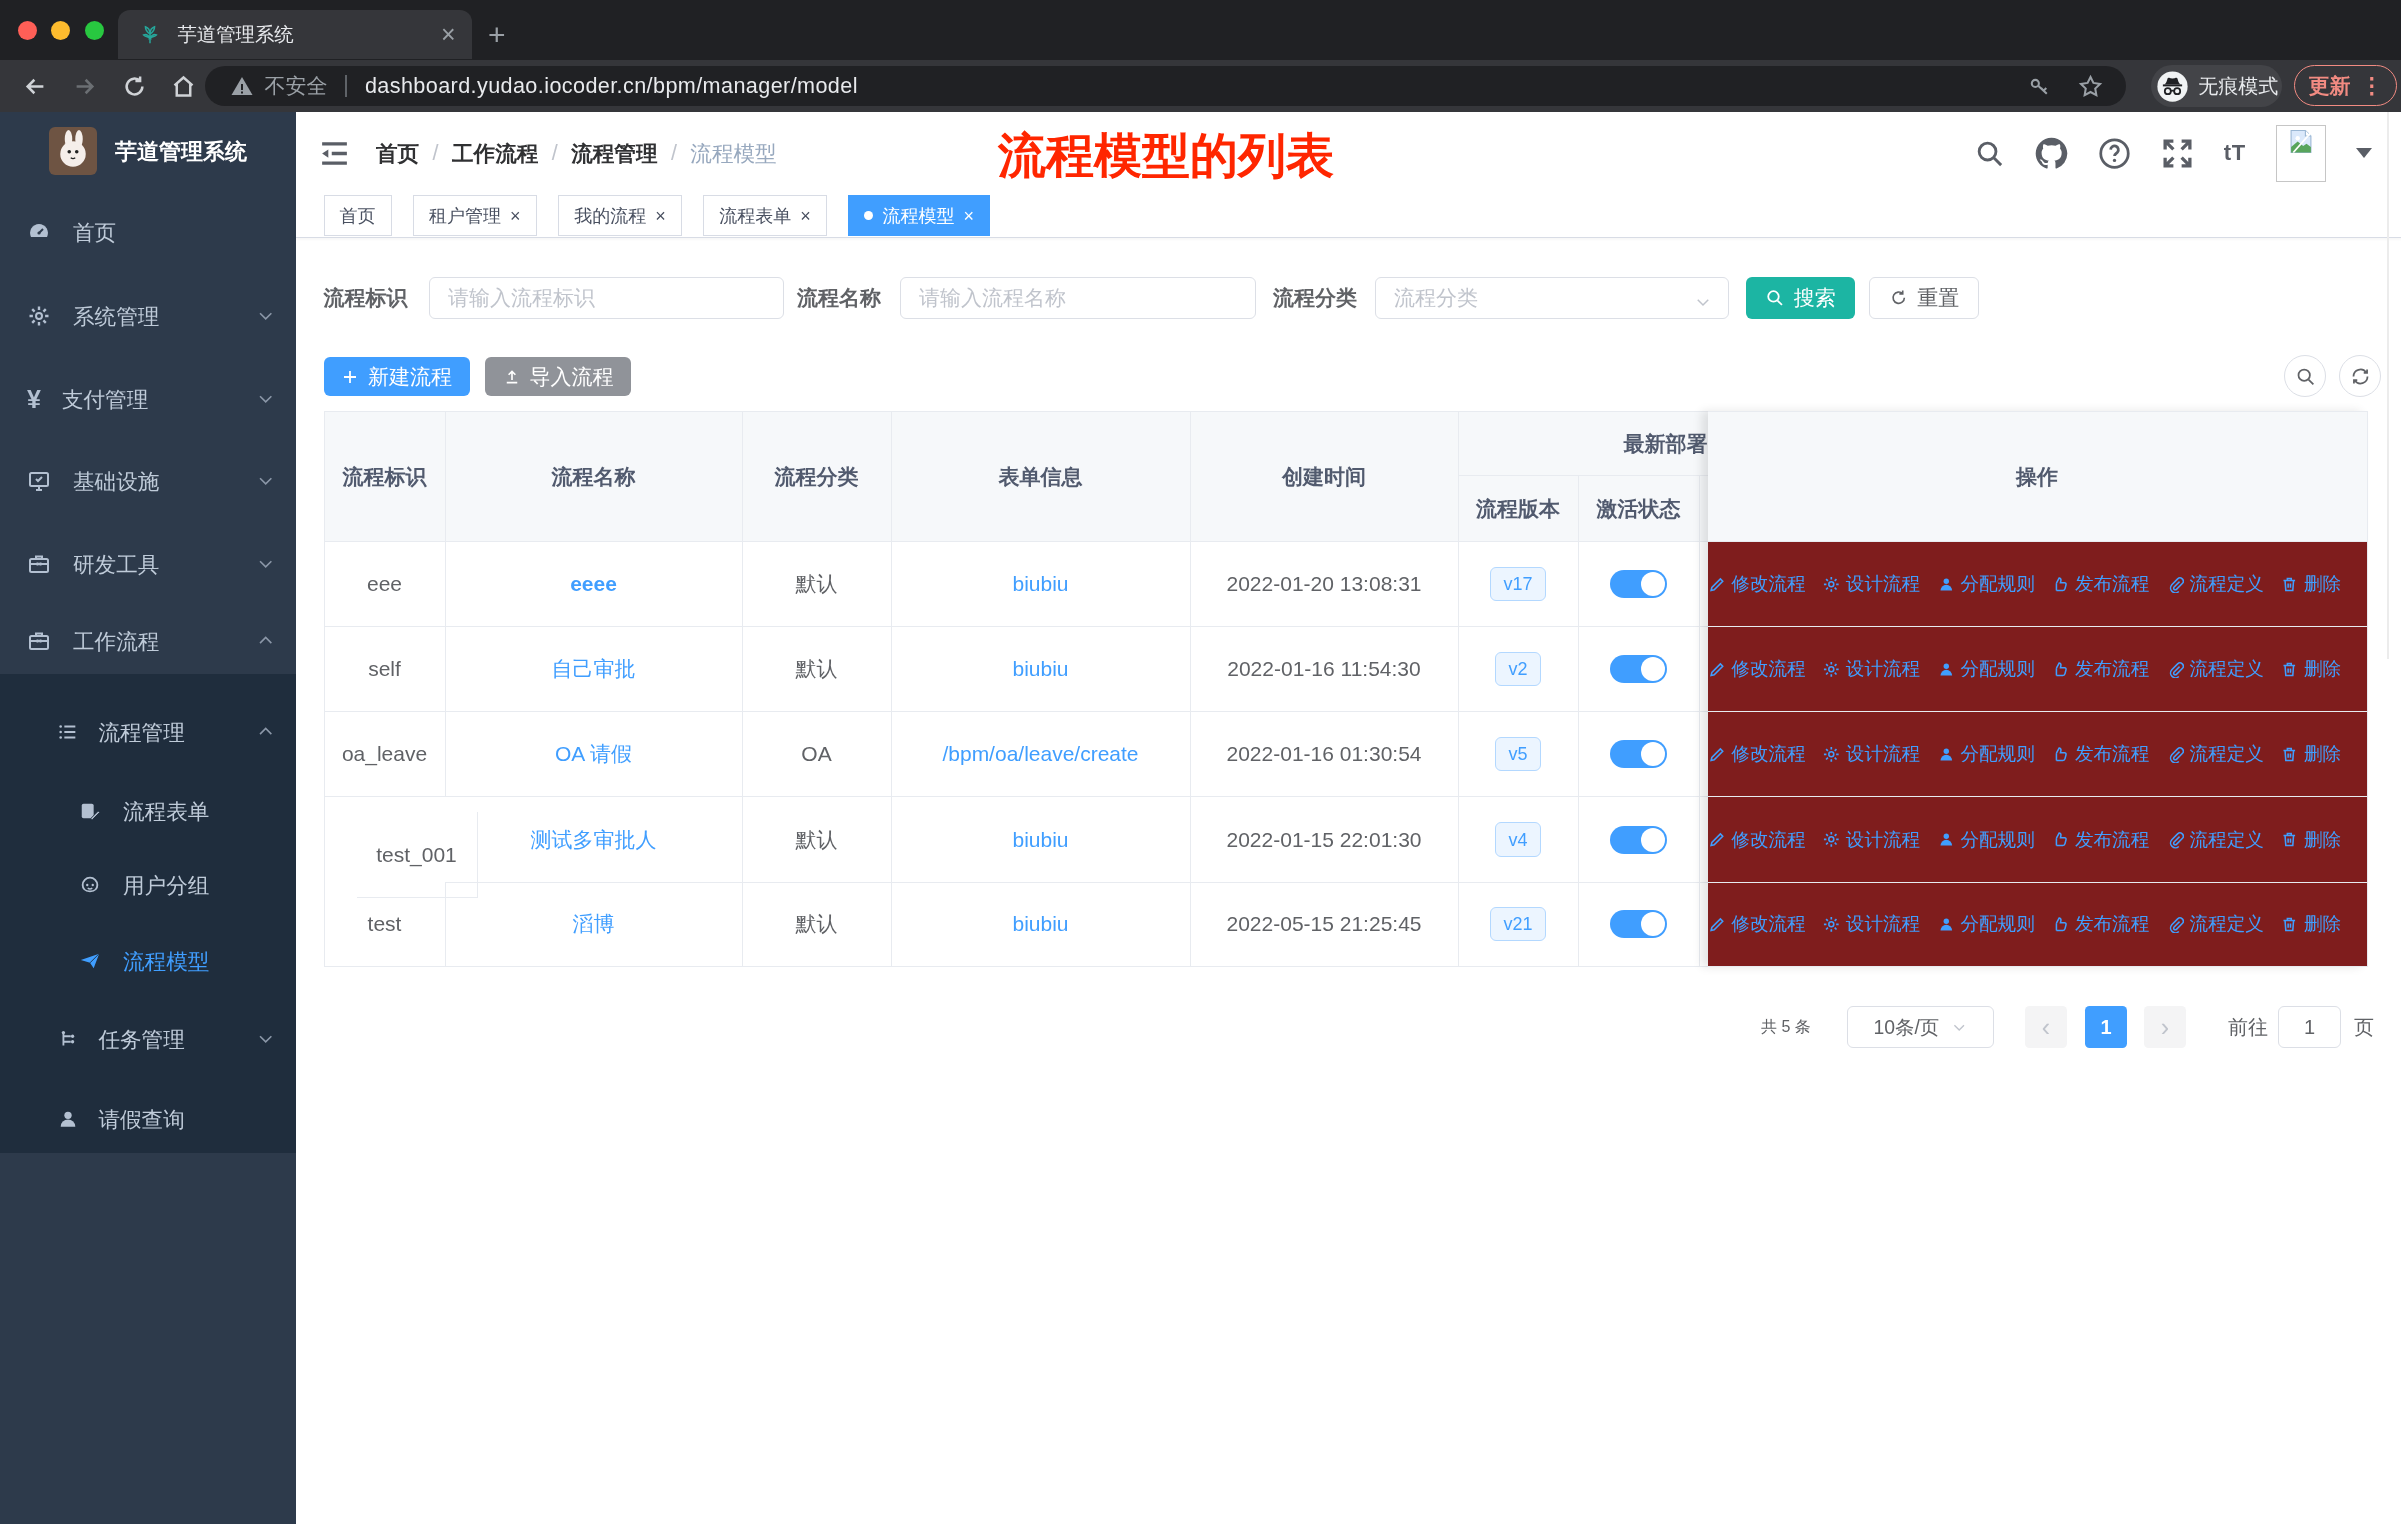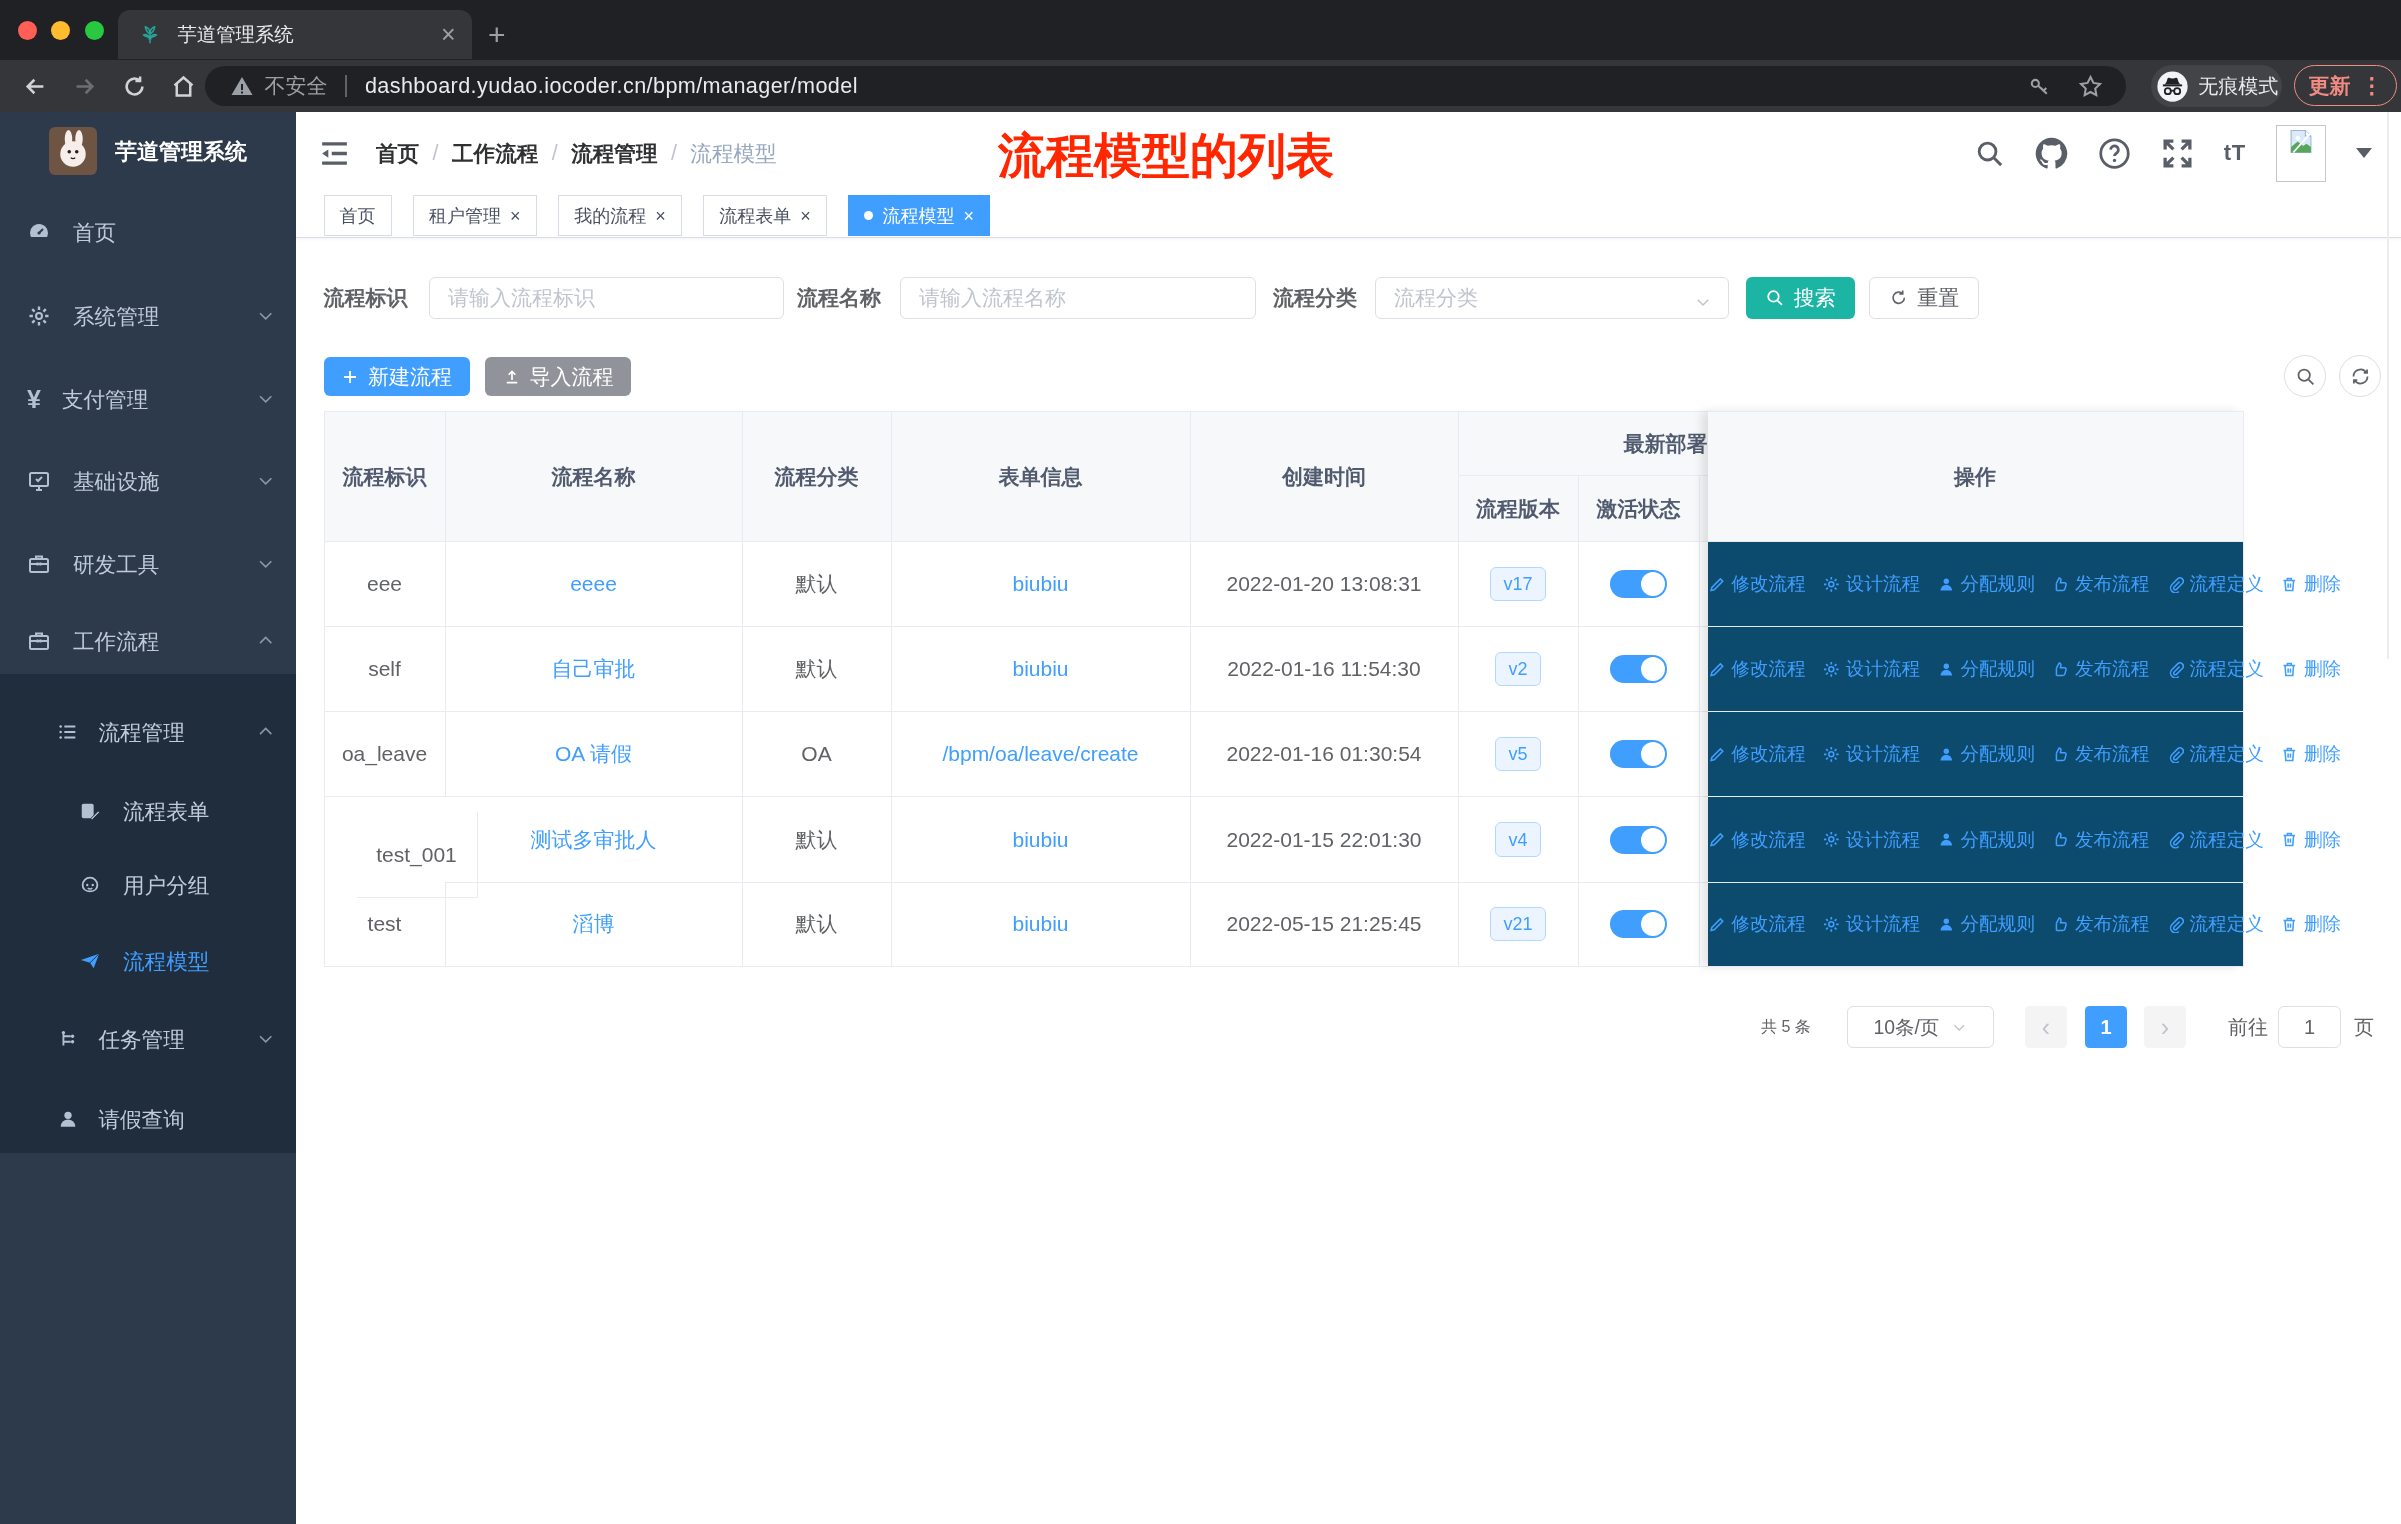"操作" .fixcol { background: #0c4a6e -> #7f1d1d; width: 536px -> 660px }
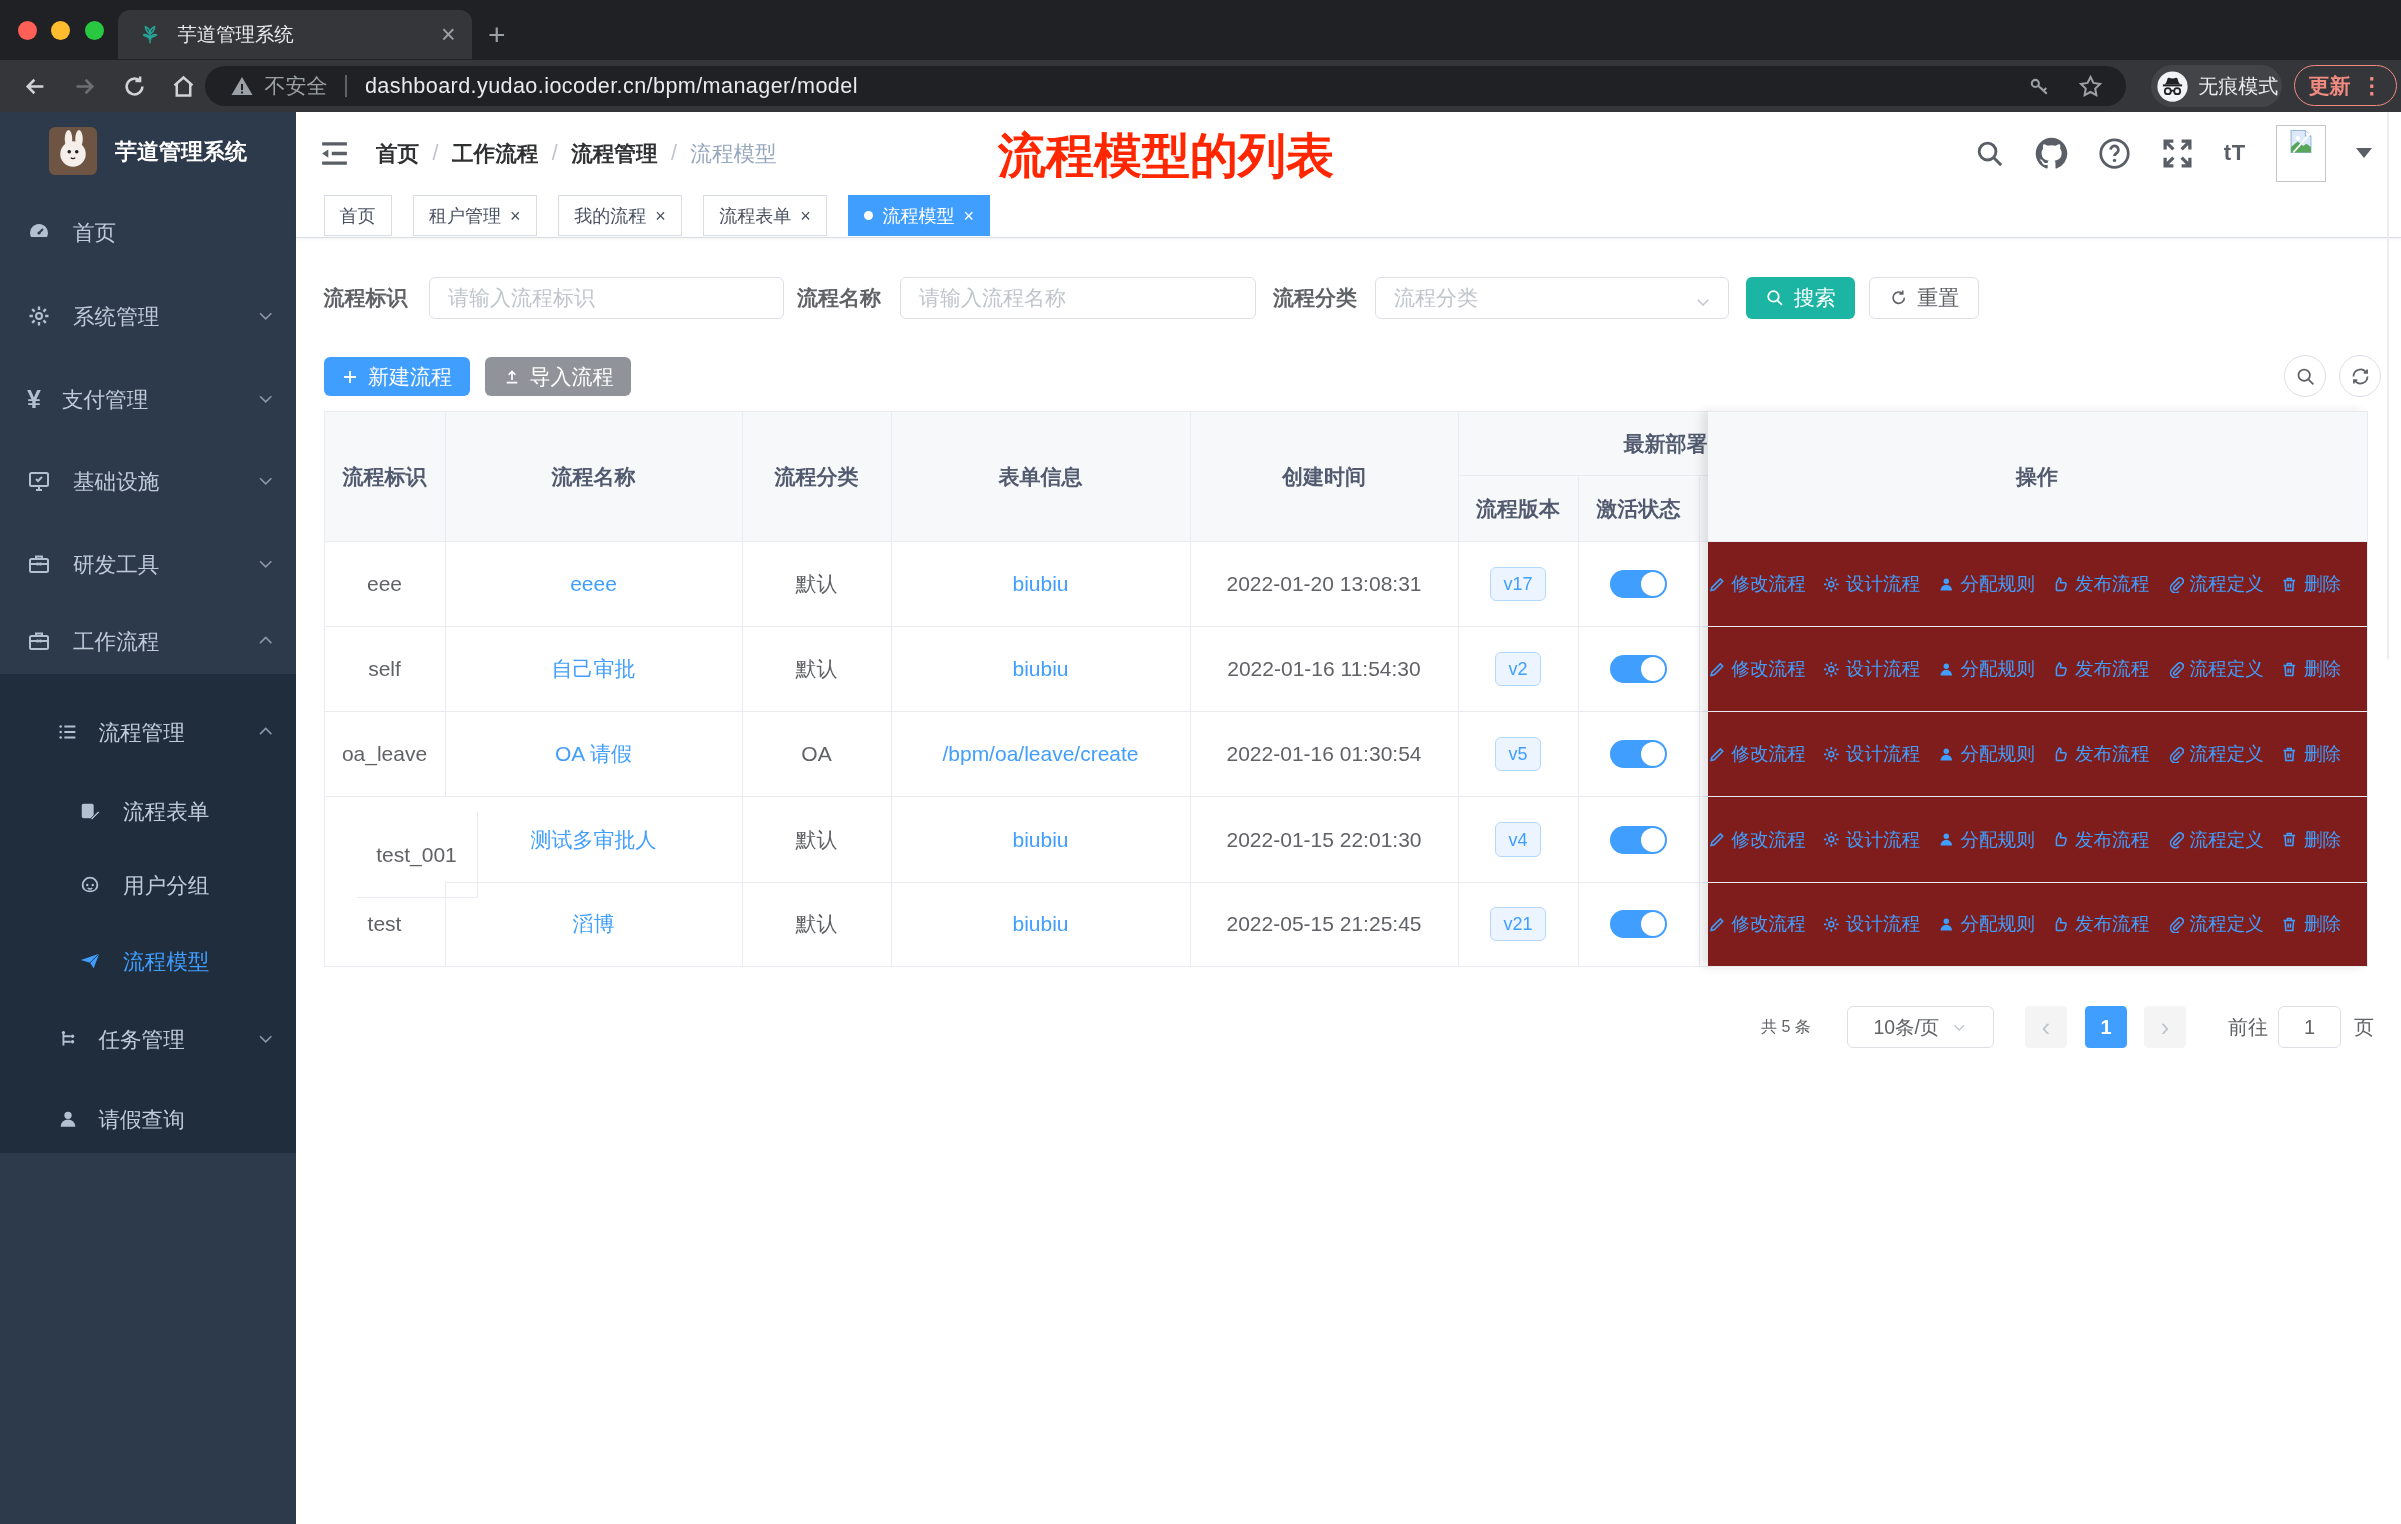"eeee" div.cell { font-weight: none -> bold }
